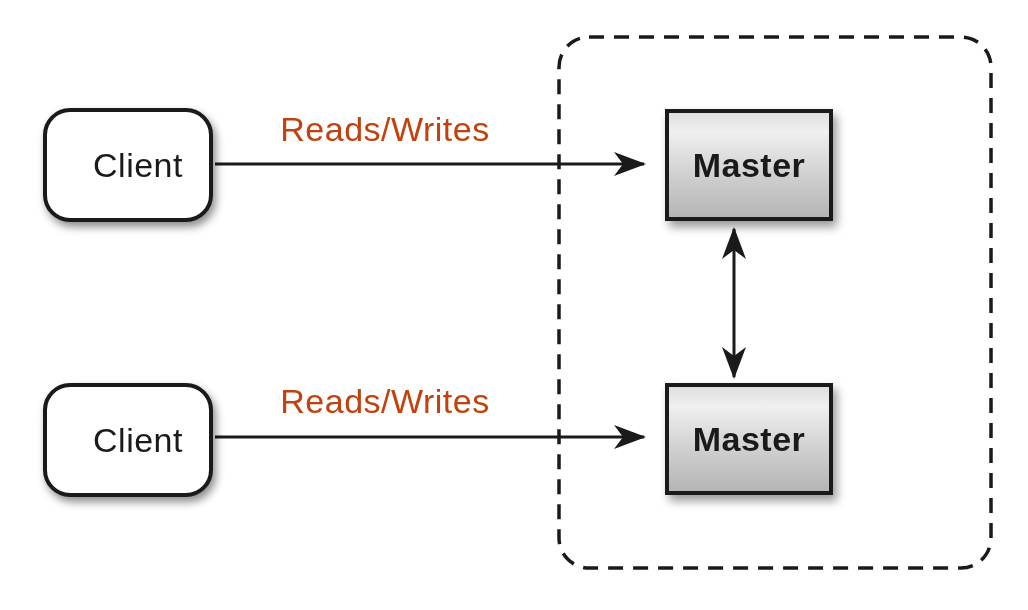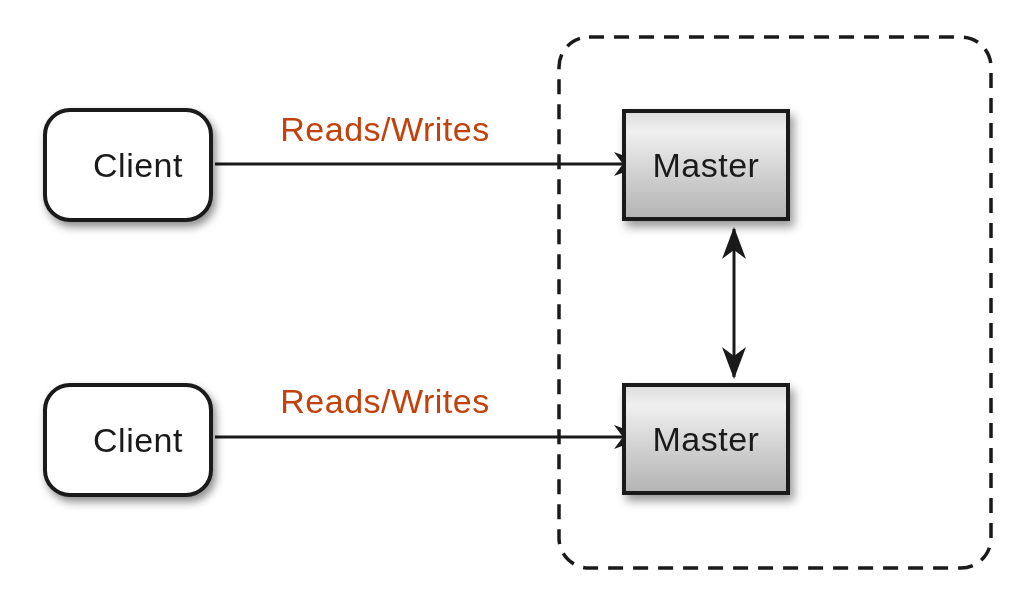"Master" .master { font-weight: none -> bold; left: 622px -> 665px }
